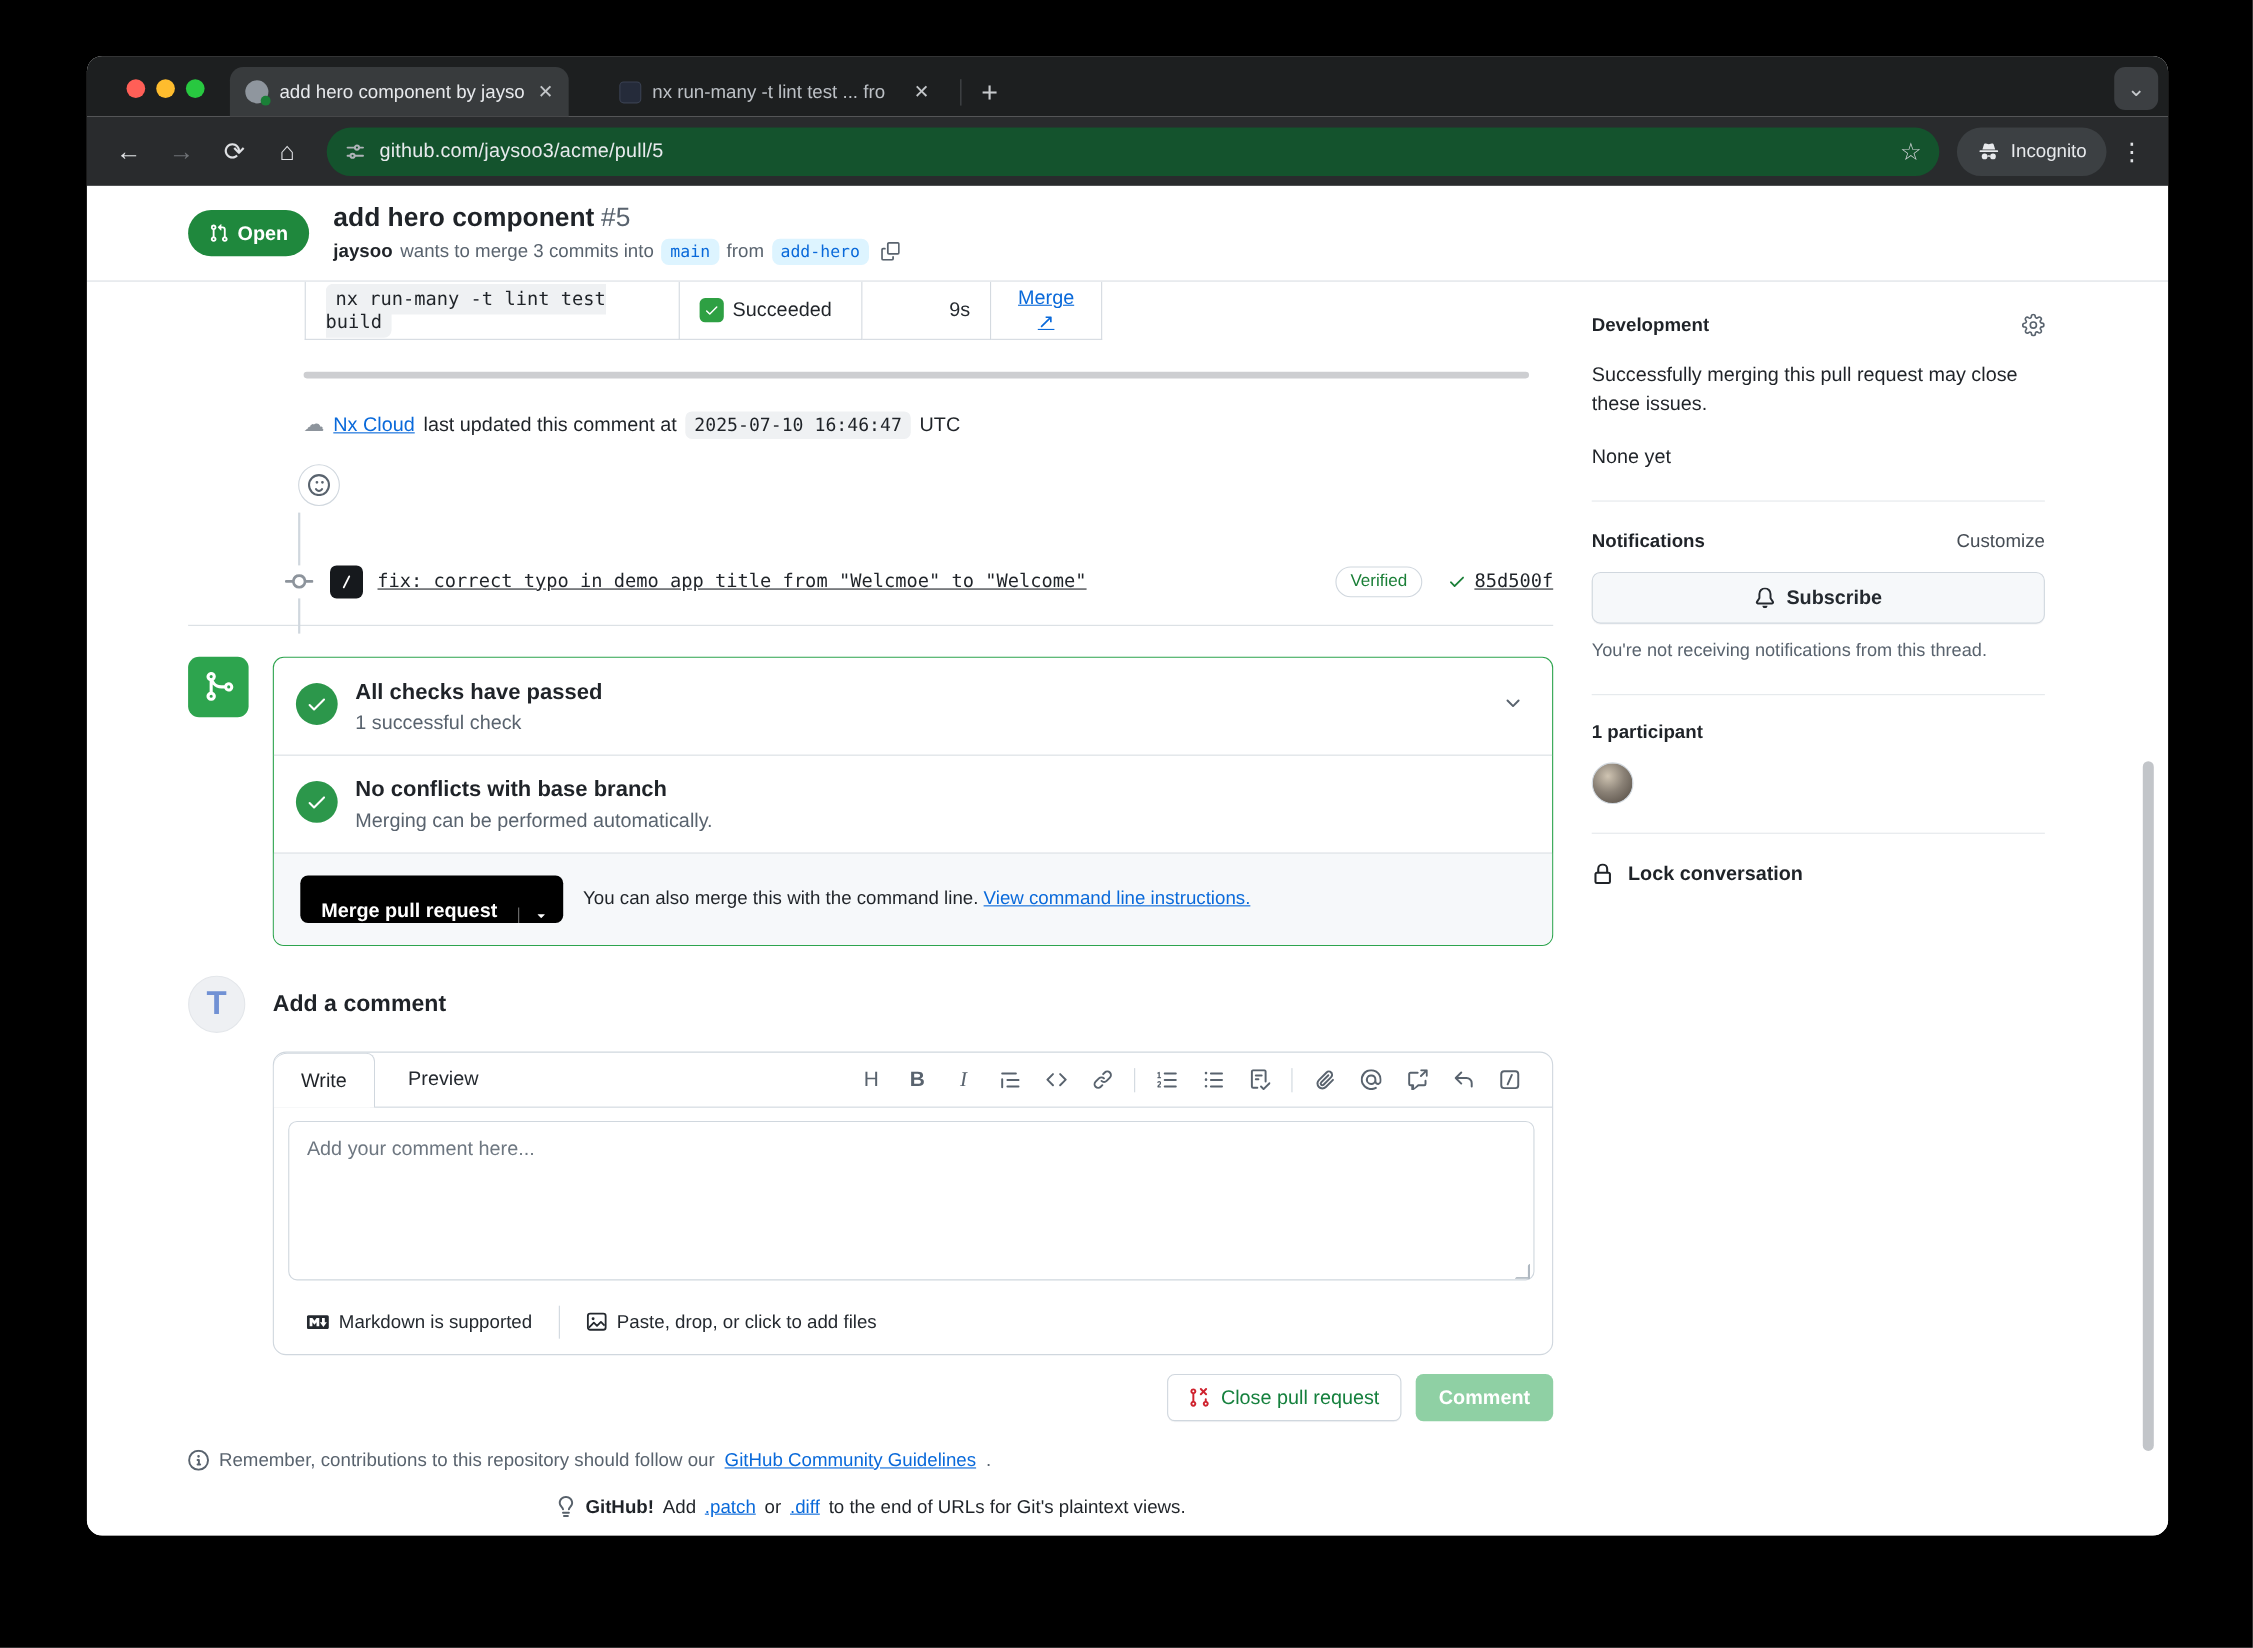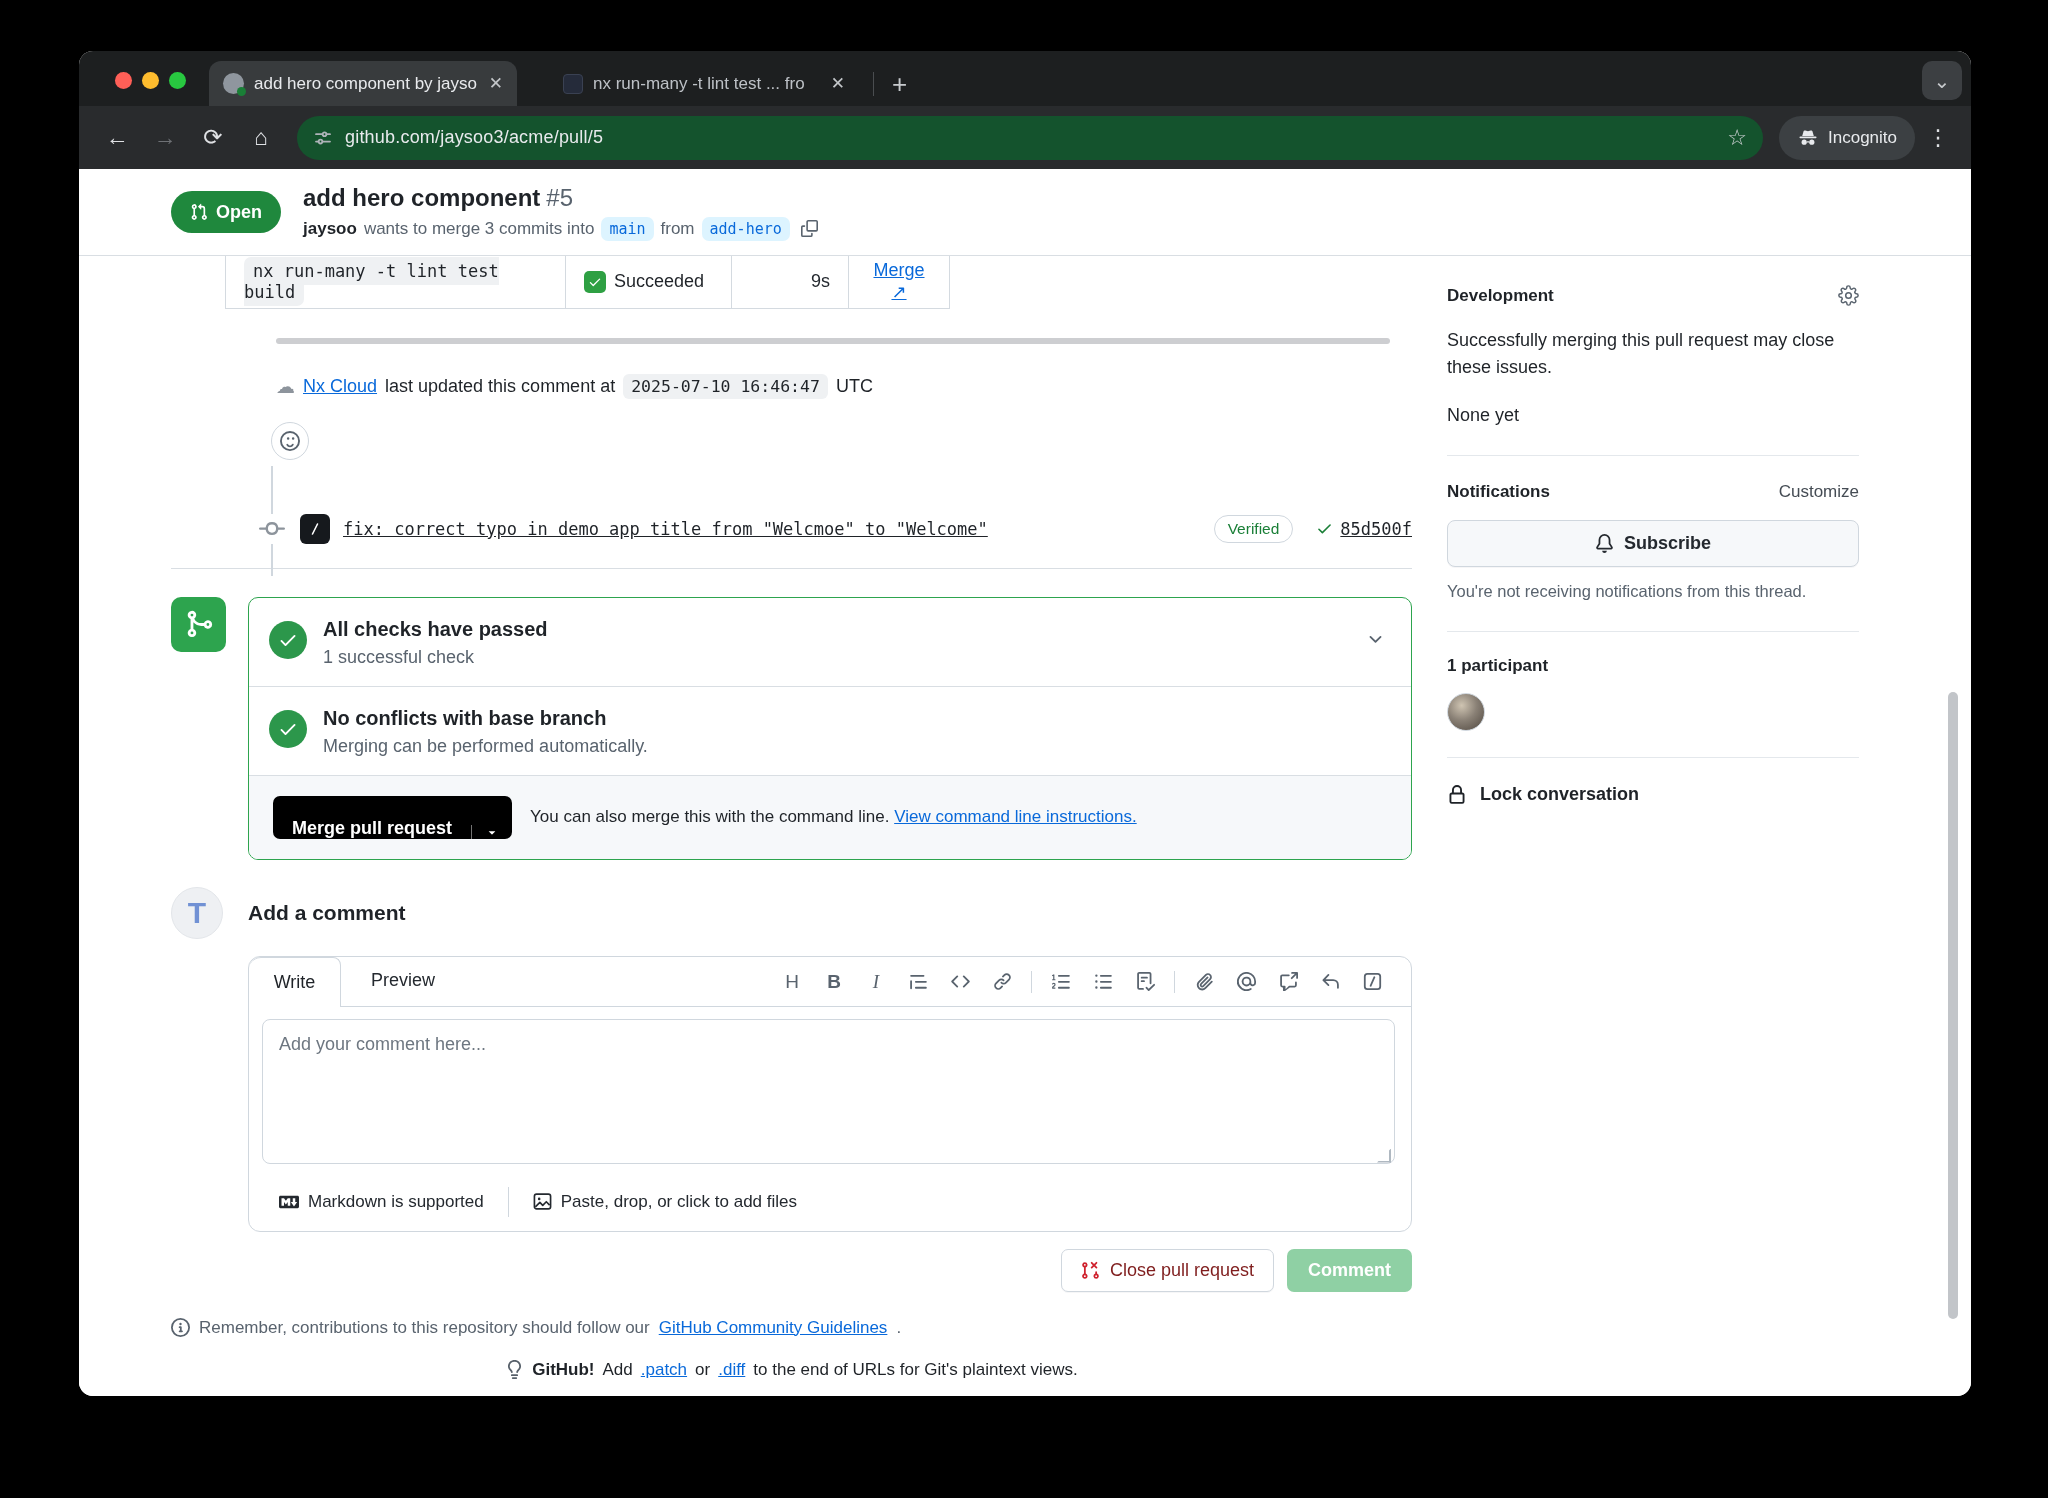"nx run-many -t lint test build" table.checks { margin-left: 54px -> 106px }
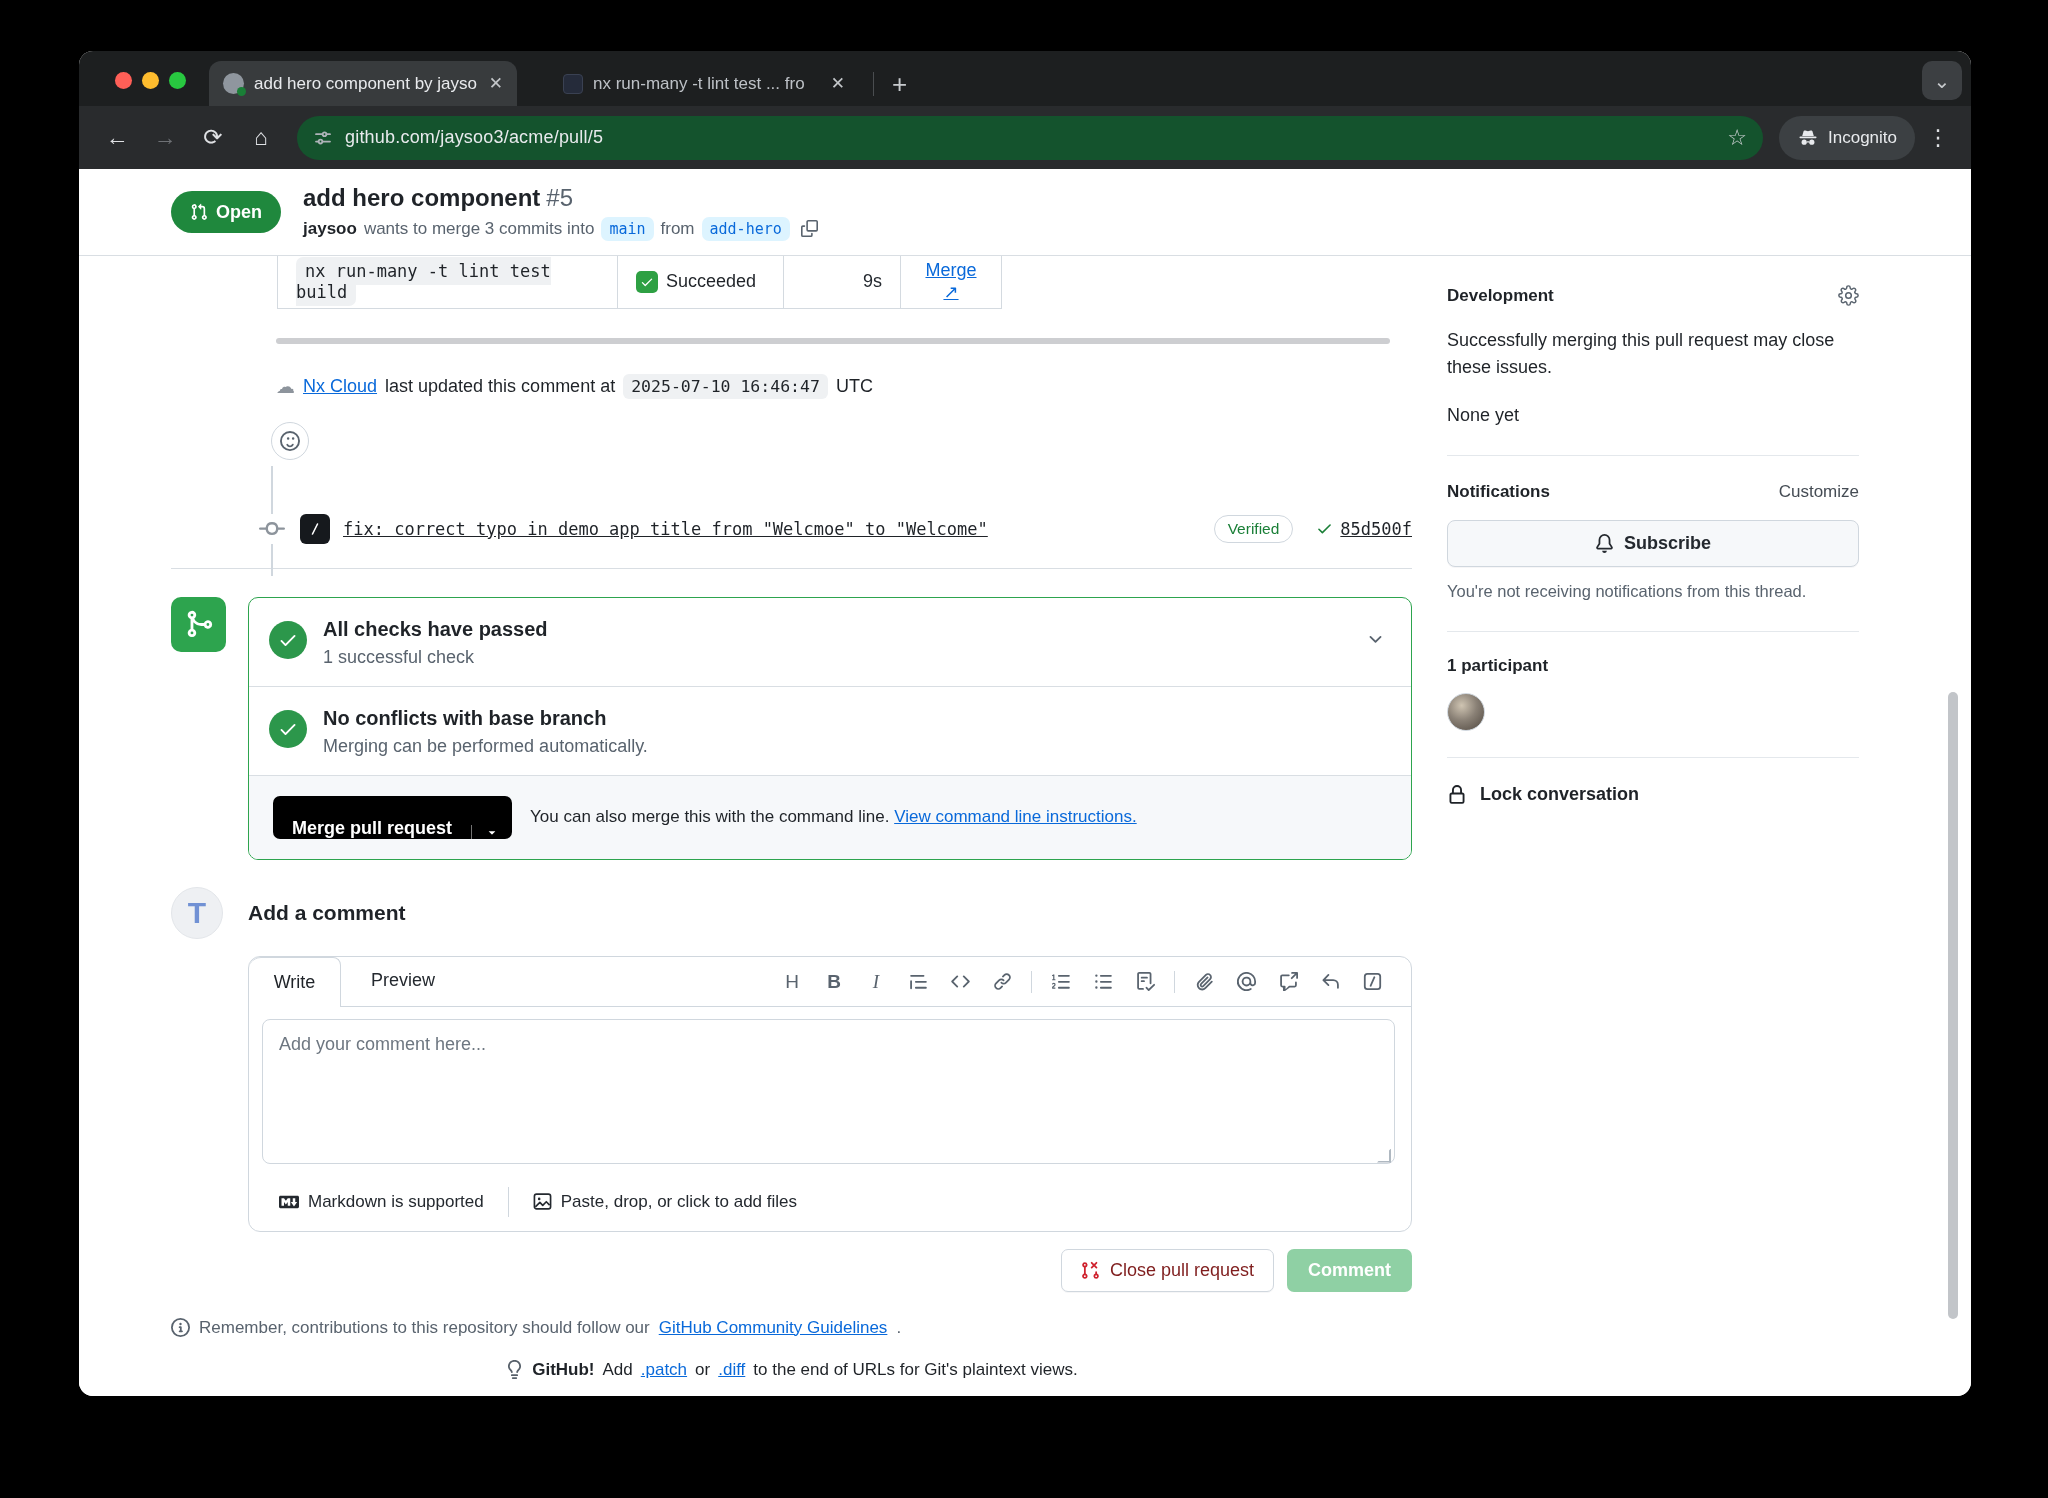"Close pull request" .btn-close { color: #7f1d1d -> #15803d }
